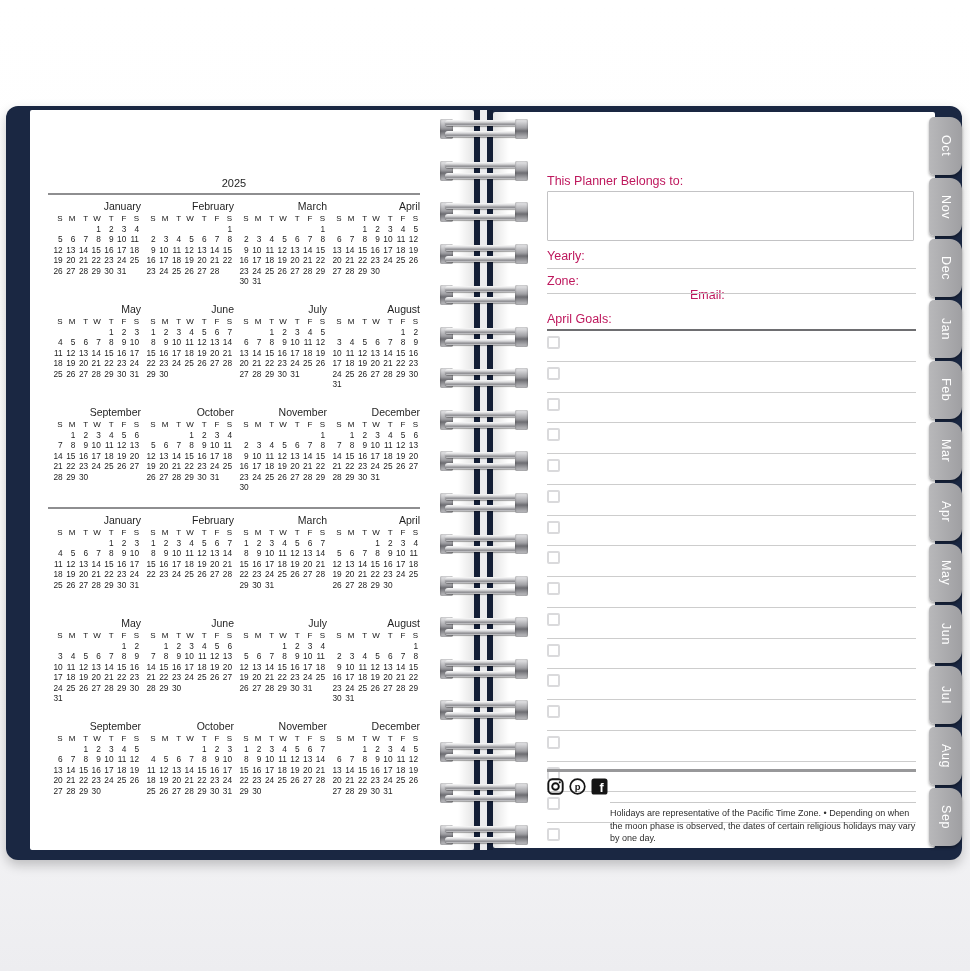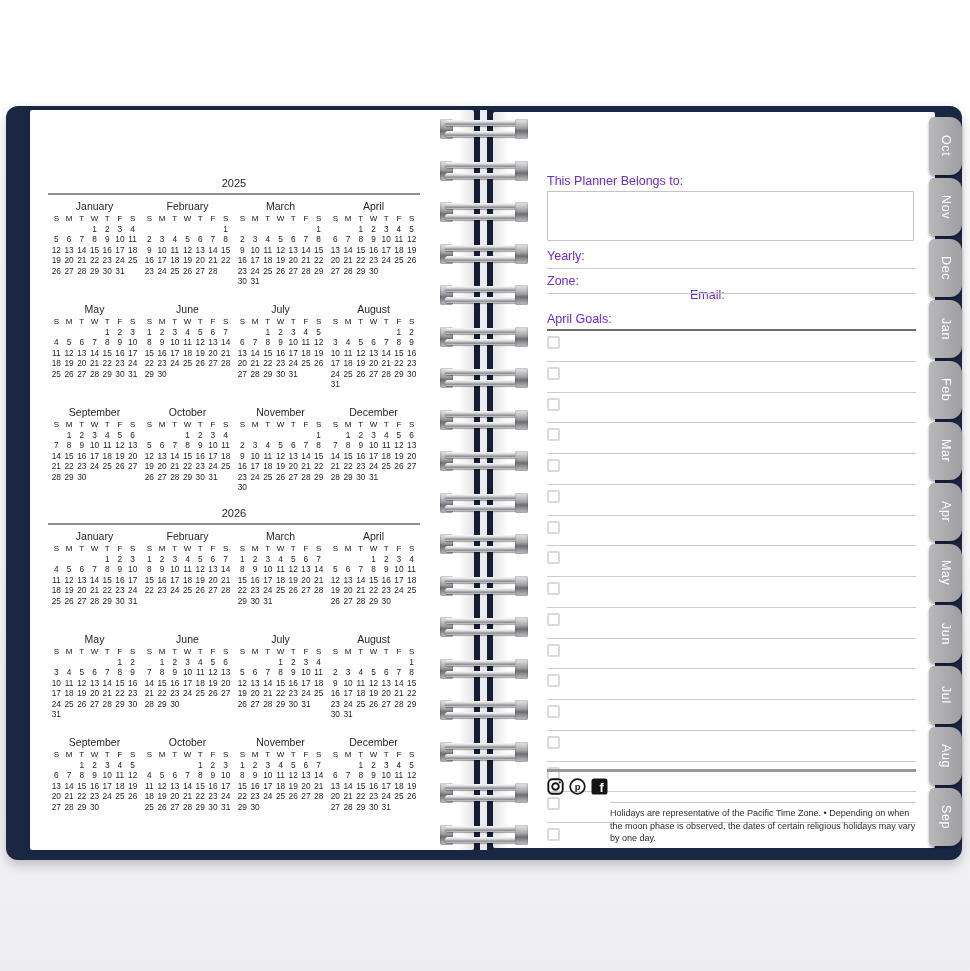"This Planner Belongs to:" .rp-label { color: #6d28d9 -> #be185d }
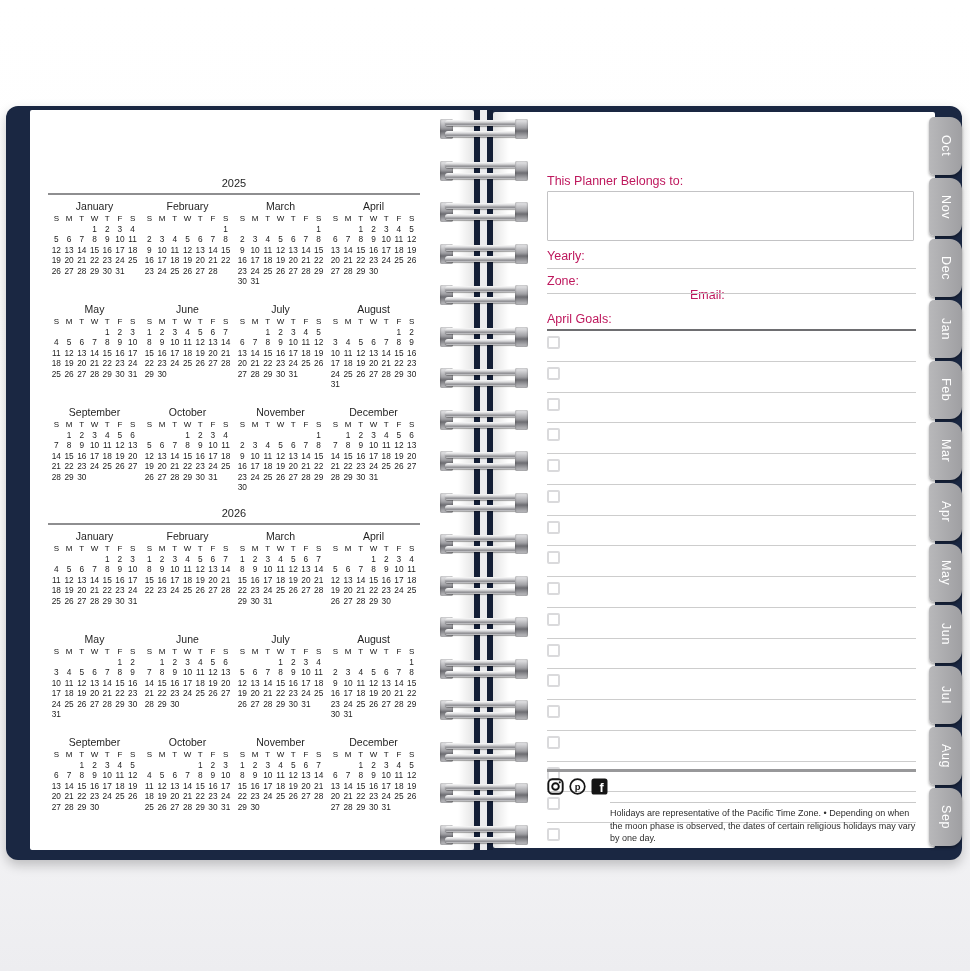"January" .month { text-align: center -> right }
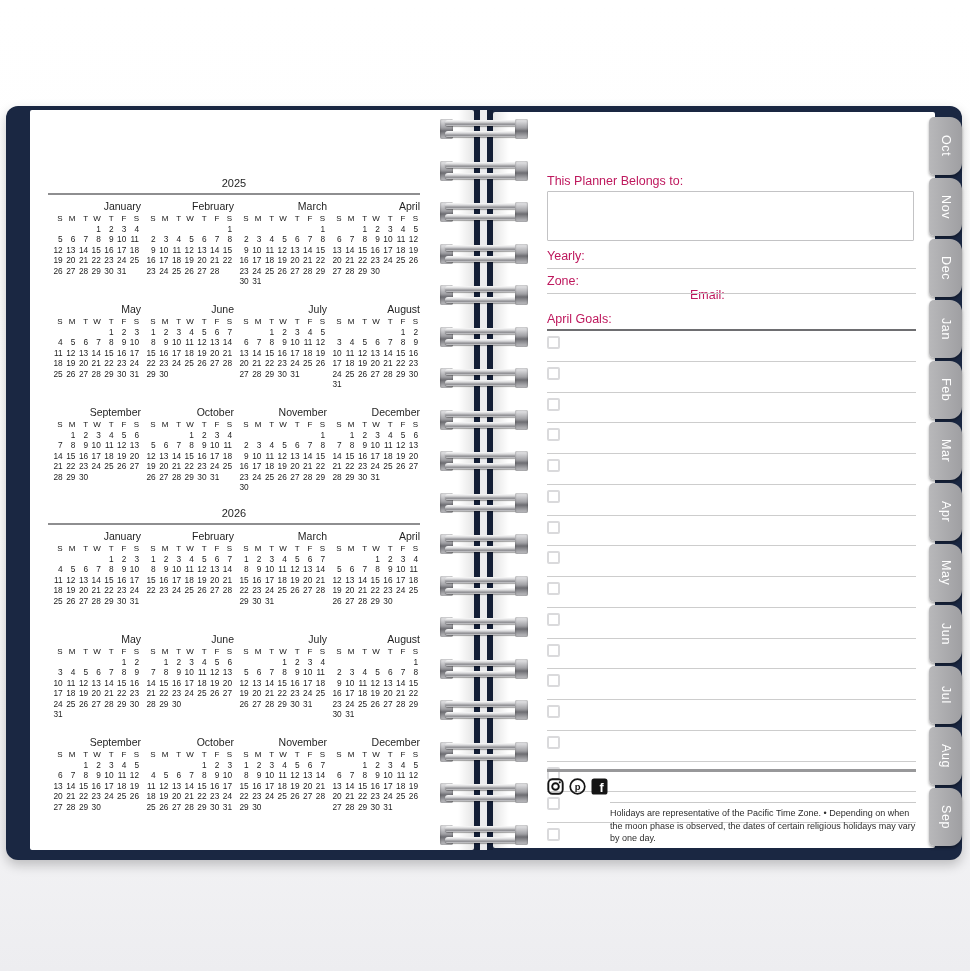"2026" div.year-label { html: <div>2026</div> -> none }
